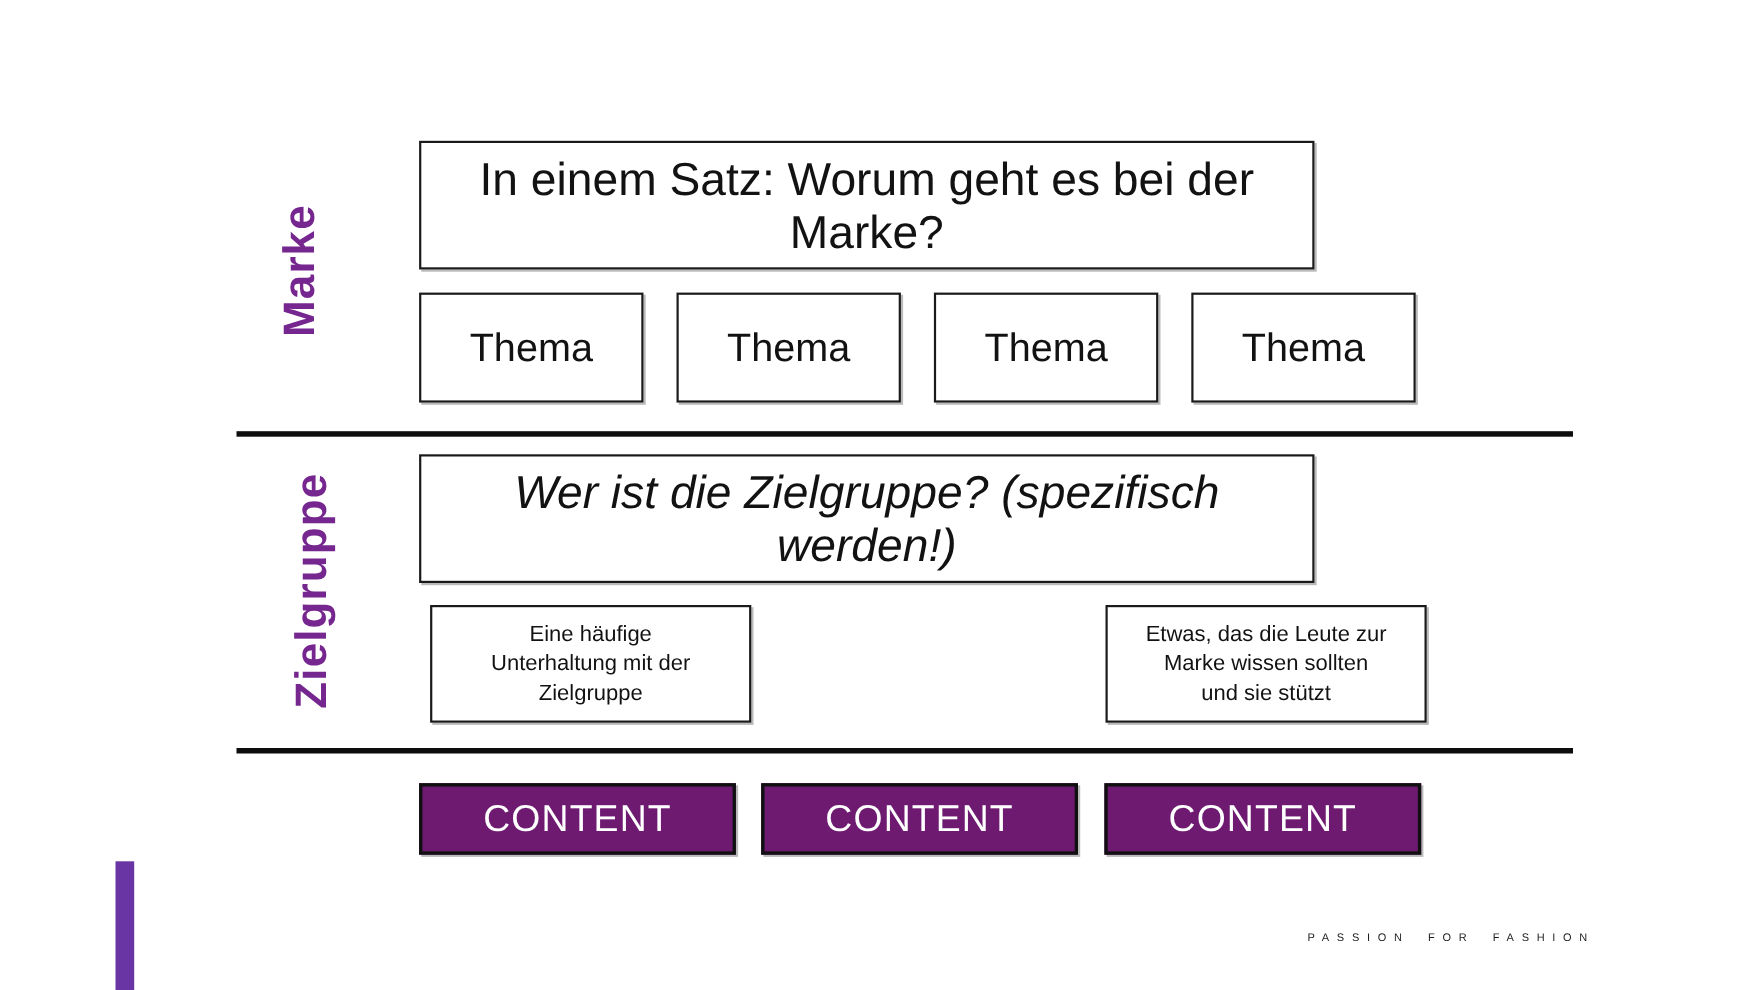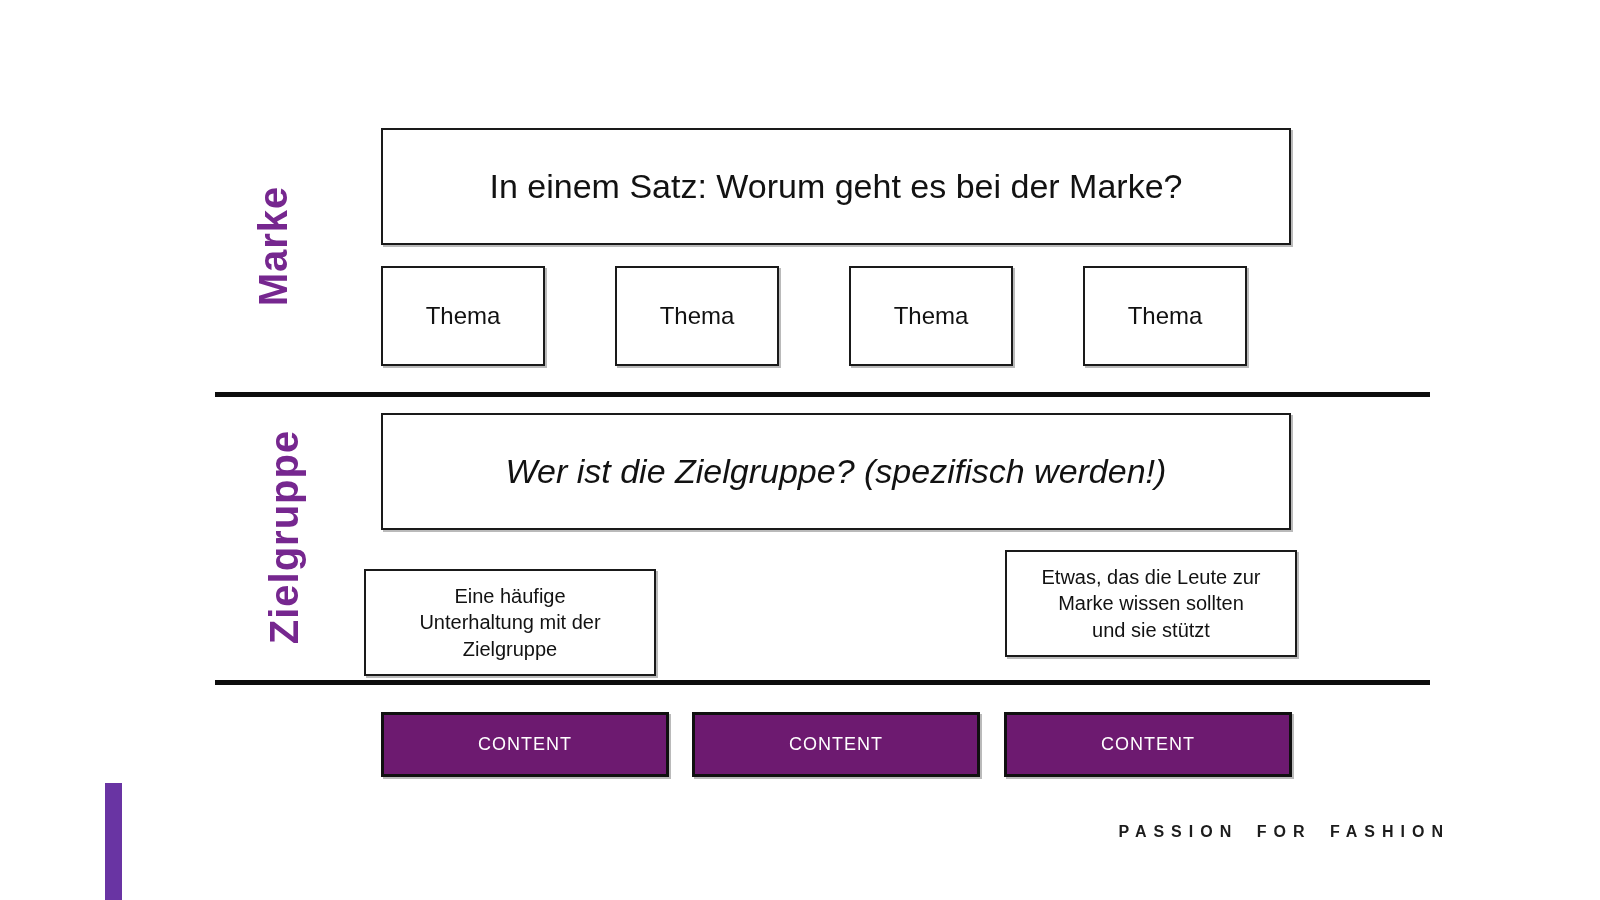"In einem Satz: Worum geht" .qbox { font-size: 34px -> 42px; width: 910px -> 814px }
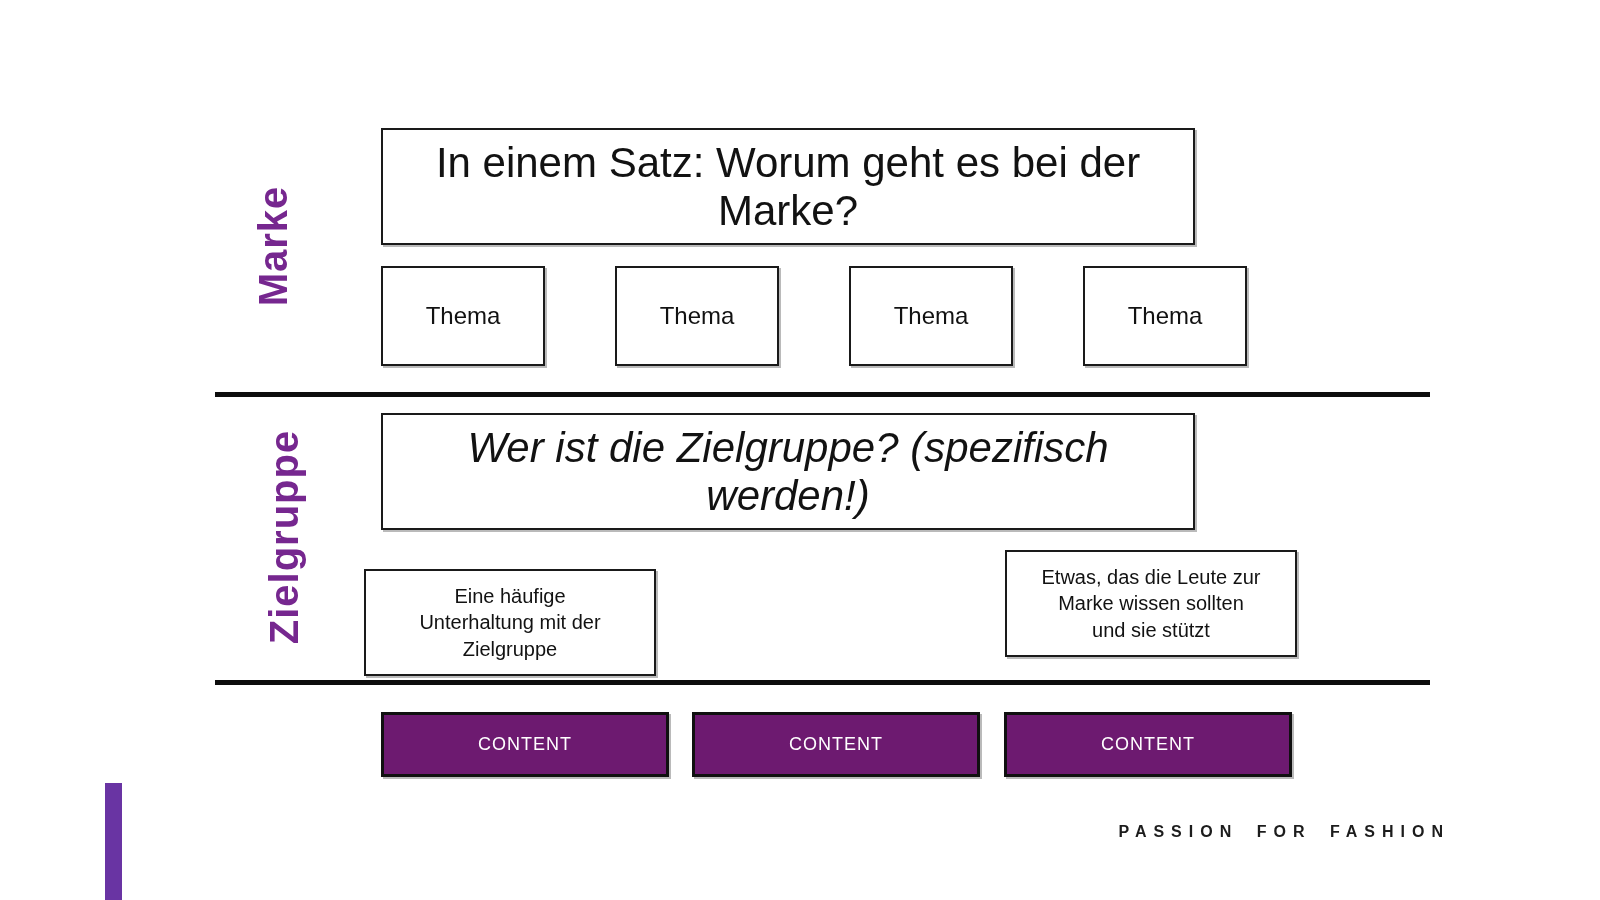"Thema" .thema-box { font-size: 24px -> 36px; width: 164px -> 204px }
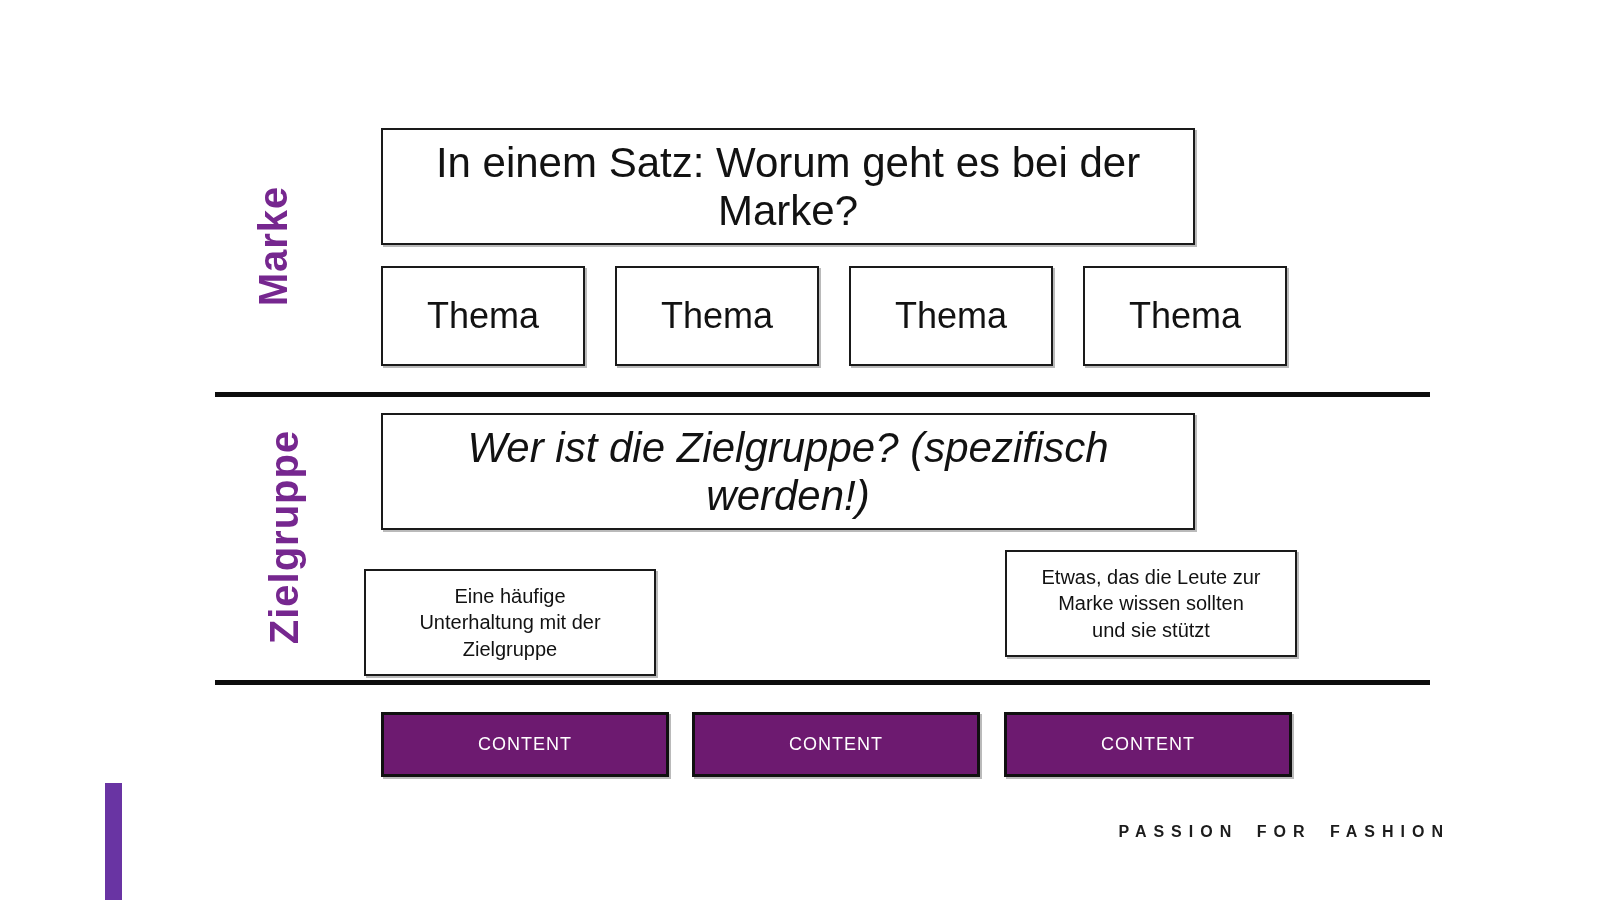"Eine häufige" .item-1 { left: 364px -> 391px; margin-top: 19px -> none }
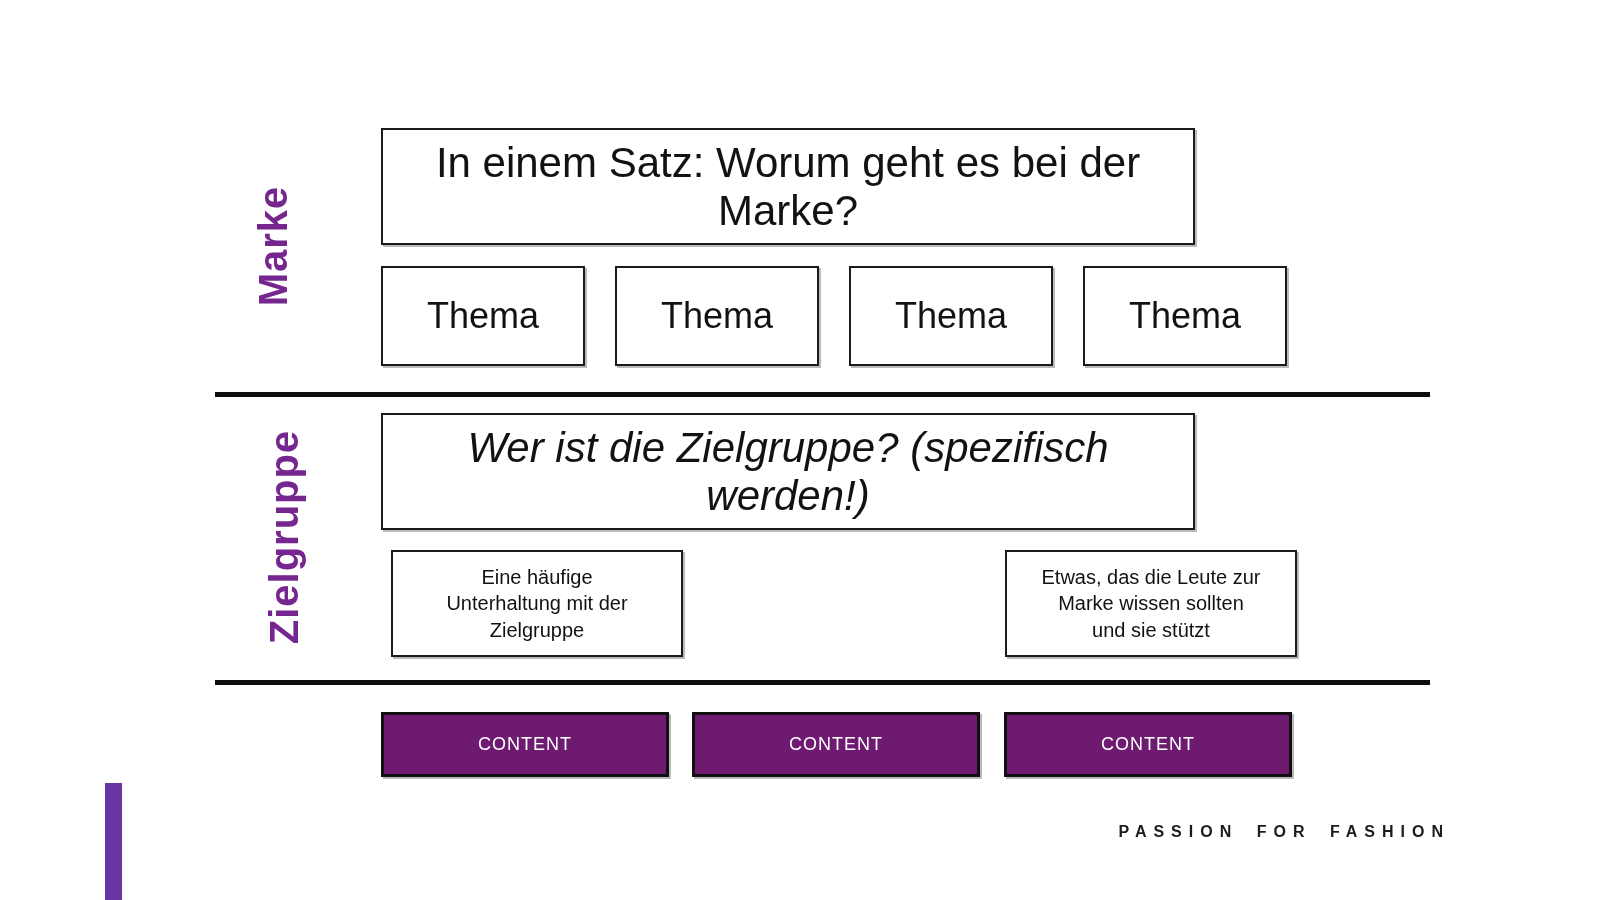"CONTENT" .content-box { font-size: 18px -> 34px }
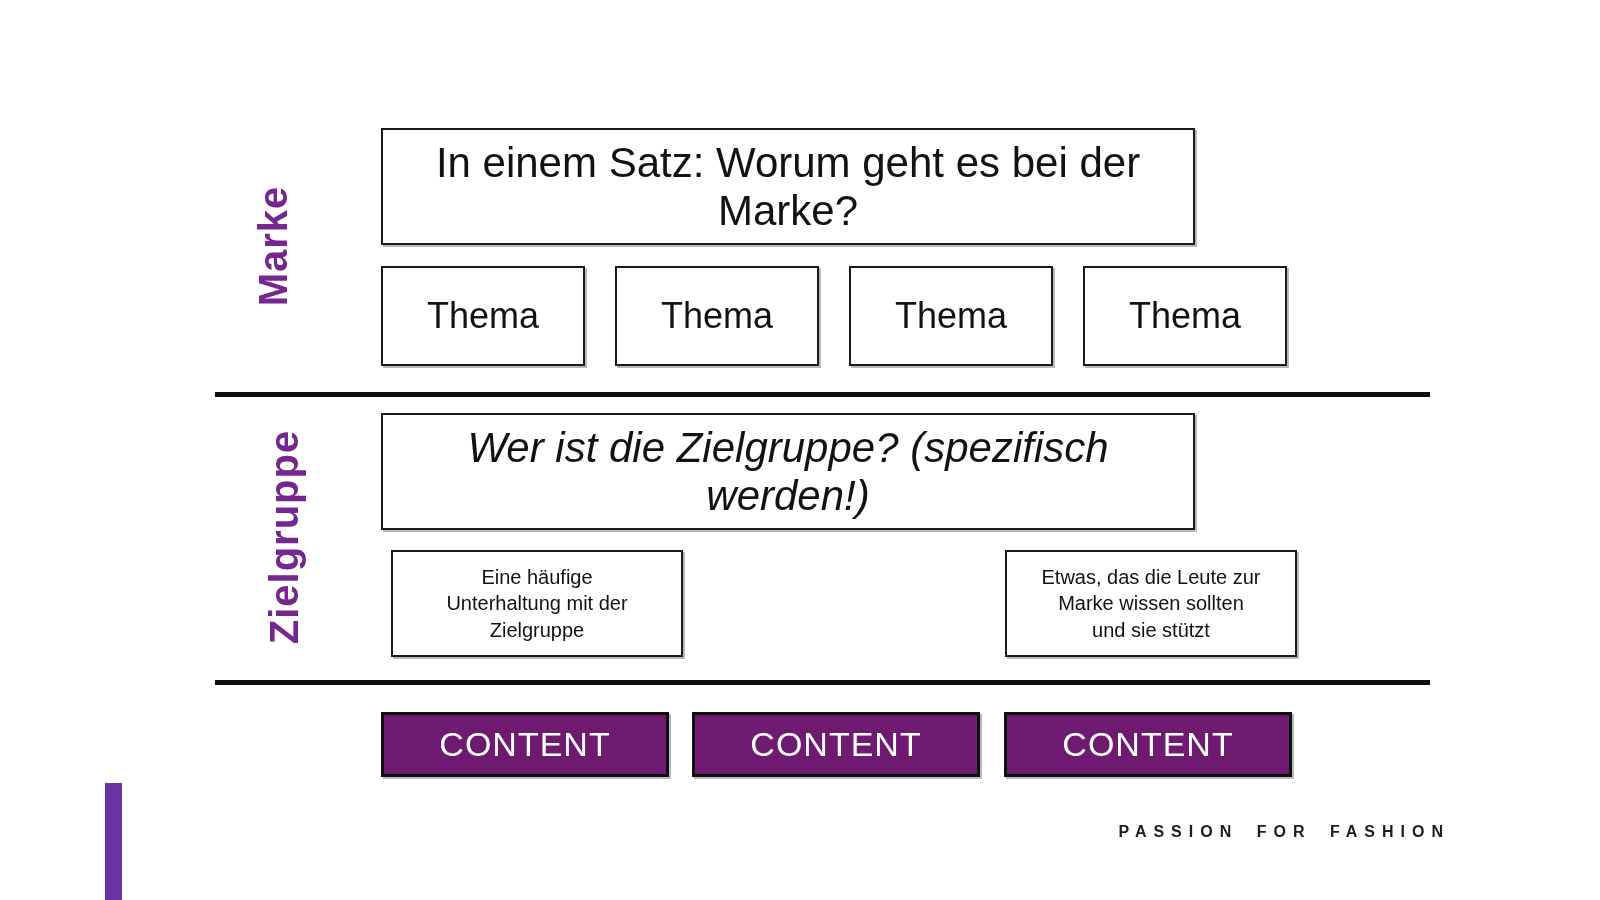"PASSION FOR FASHION" .tagline { font-size: 16px -> 10px; font-weight: bold -> none; top: 823px -> 847px }
